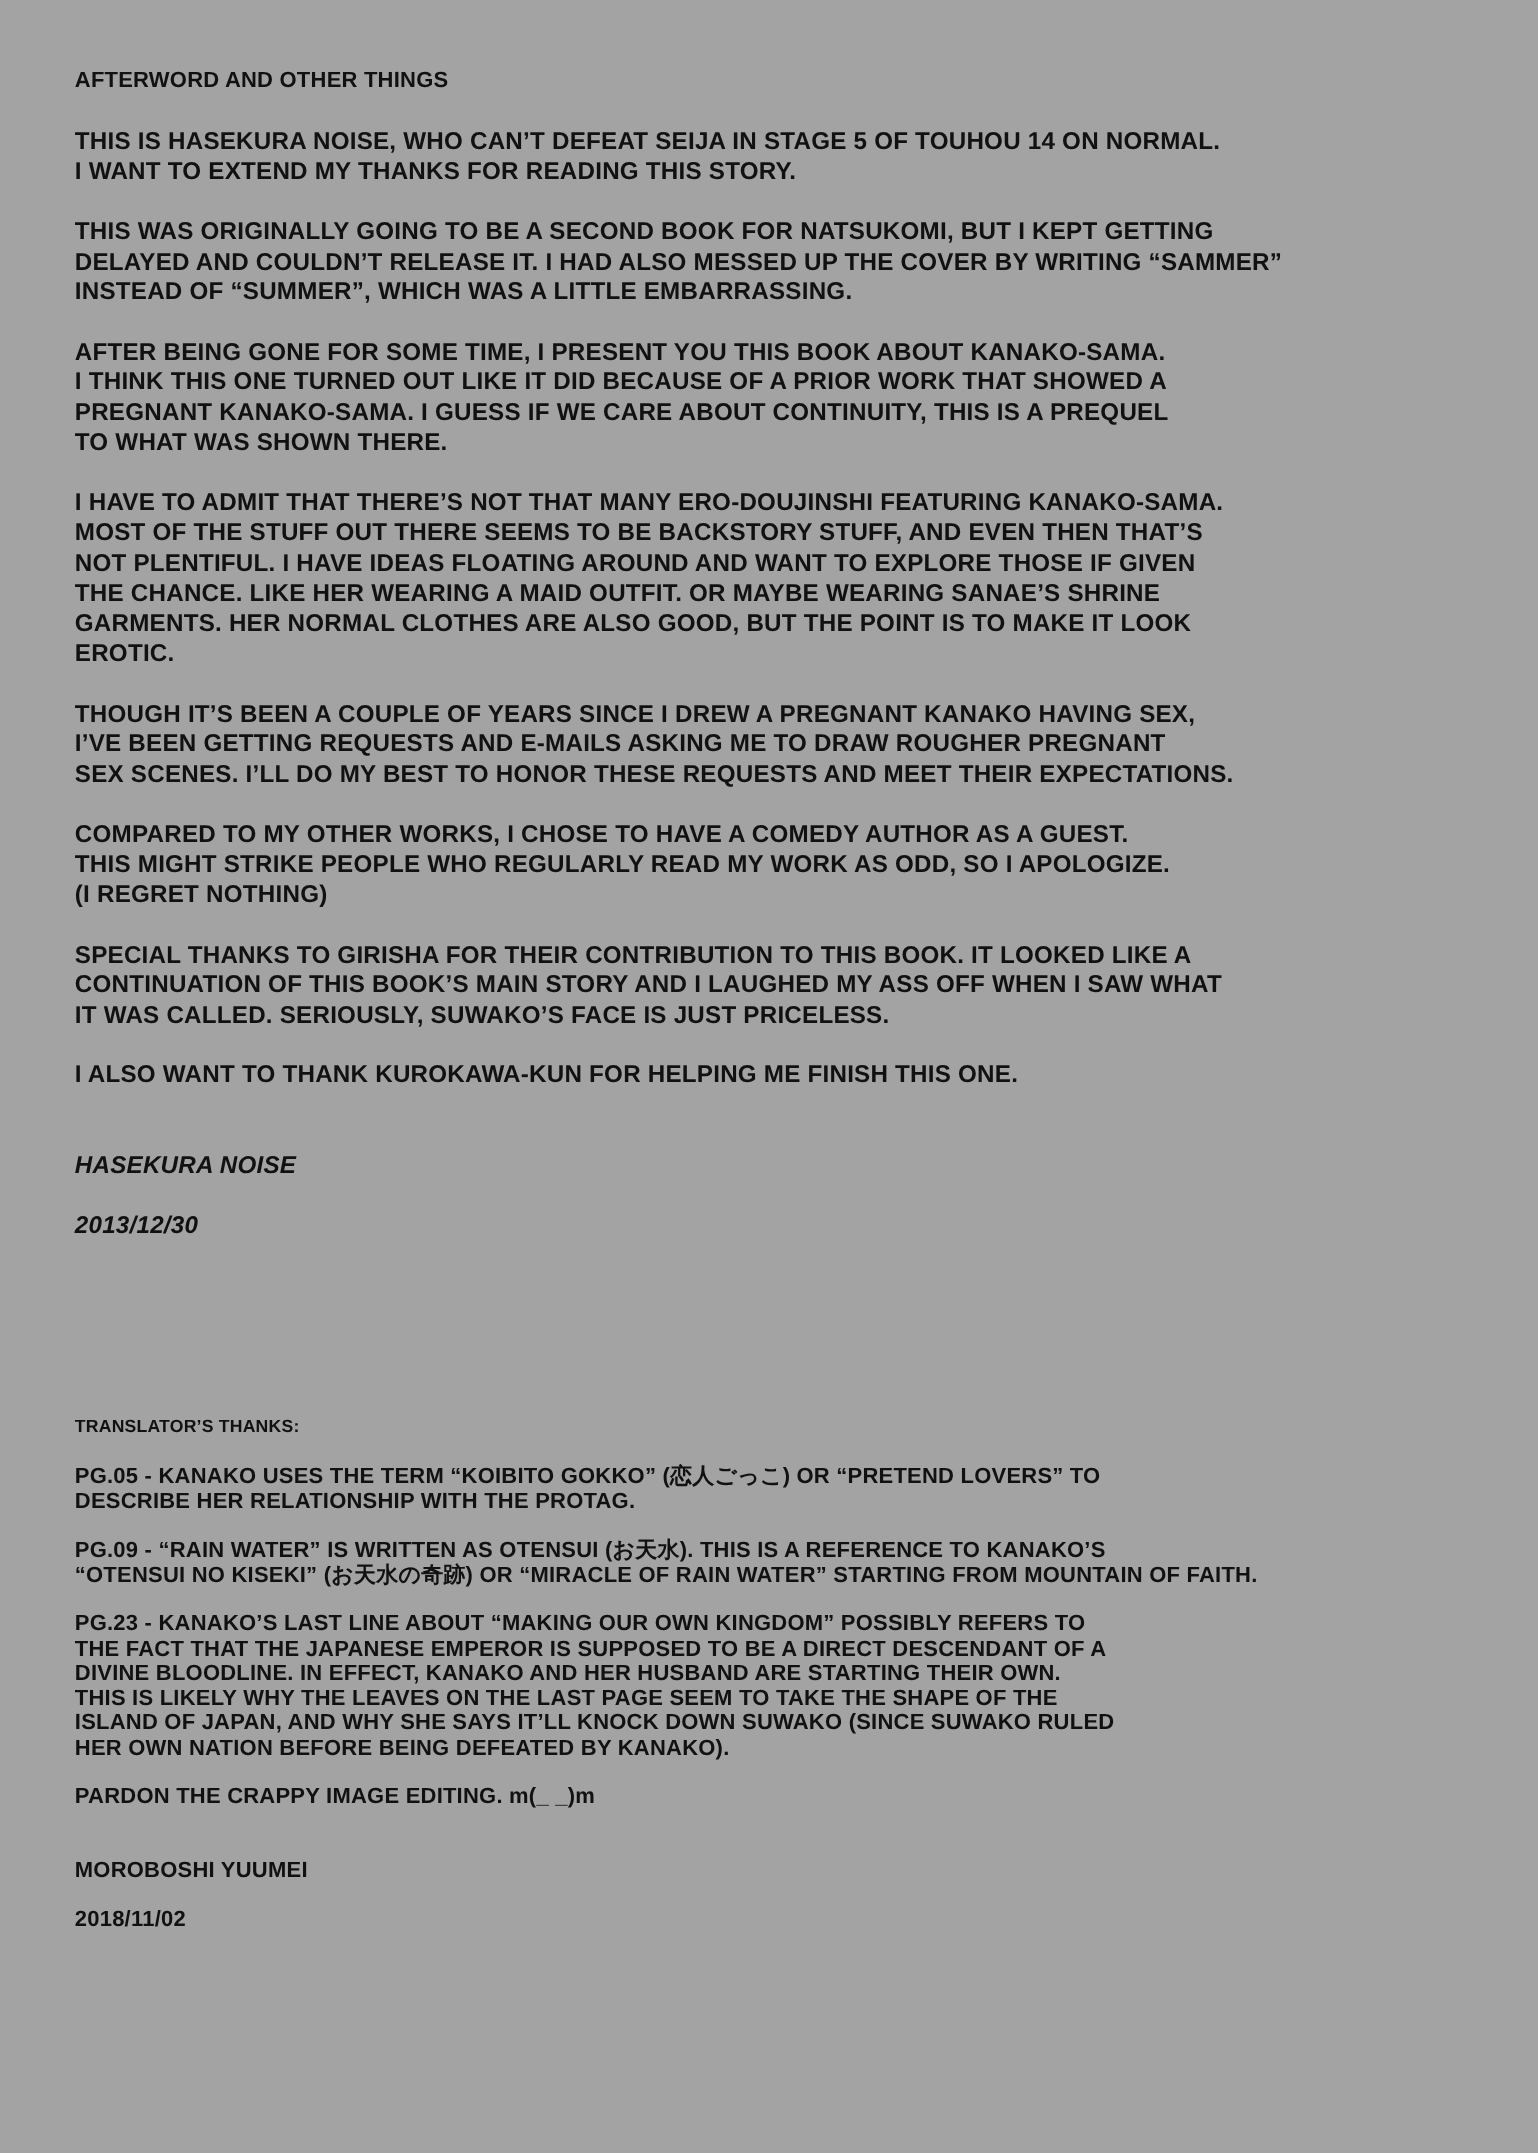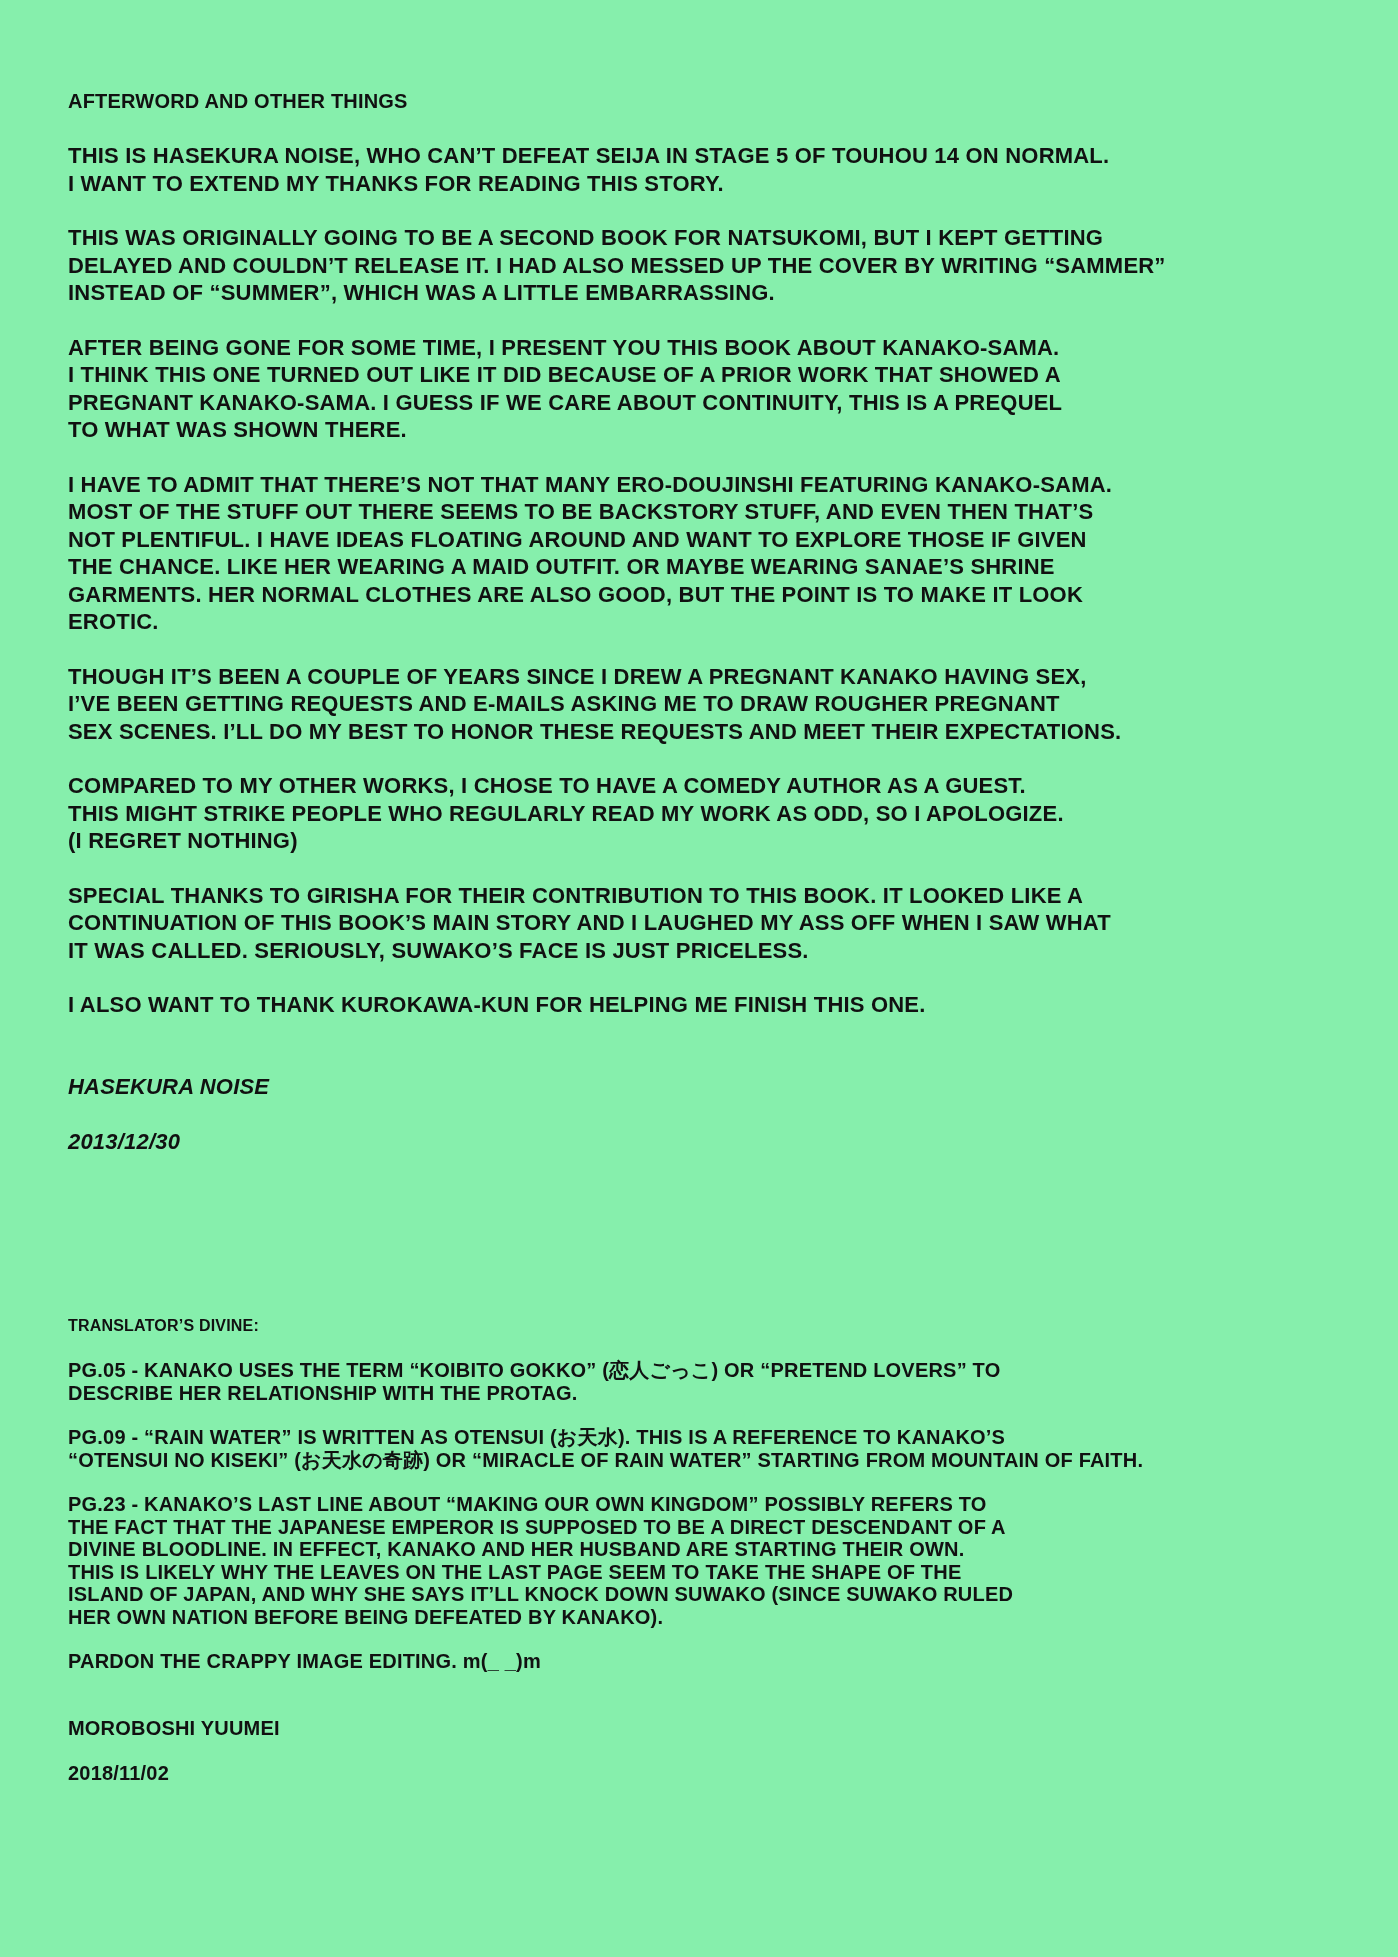"AFTERWORD AND OTHER THINGS" .page { background: #86efac -> #a3a3a3; padding: 88px 70px 0 68px -> 60px 70px 0 68px }
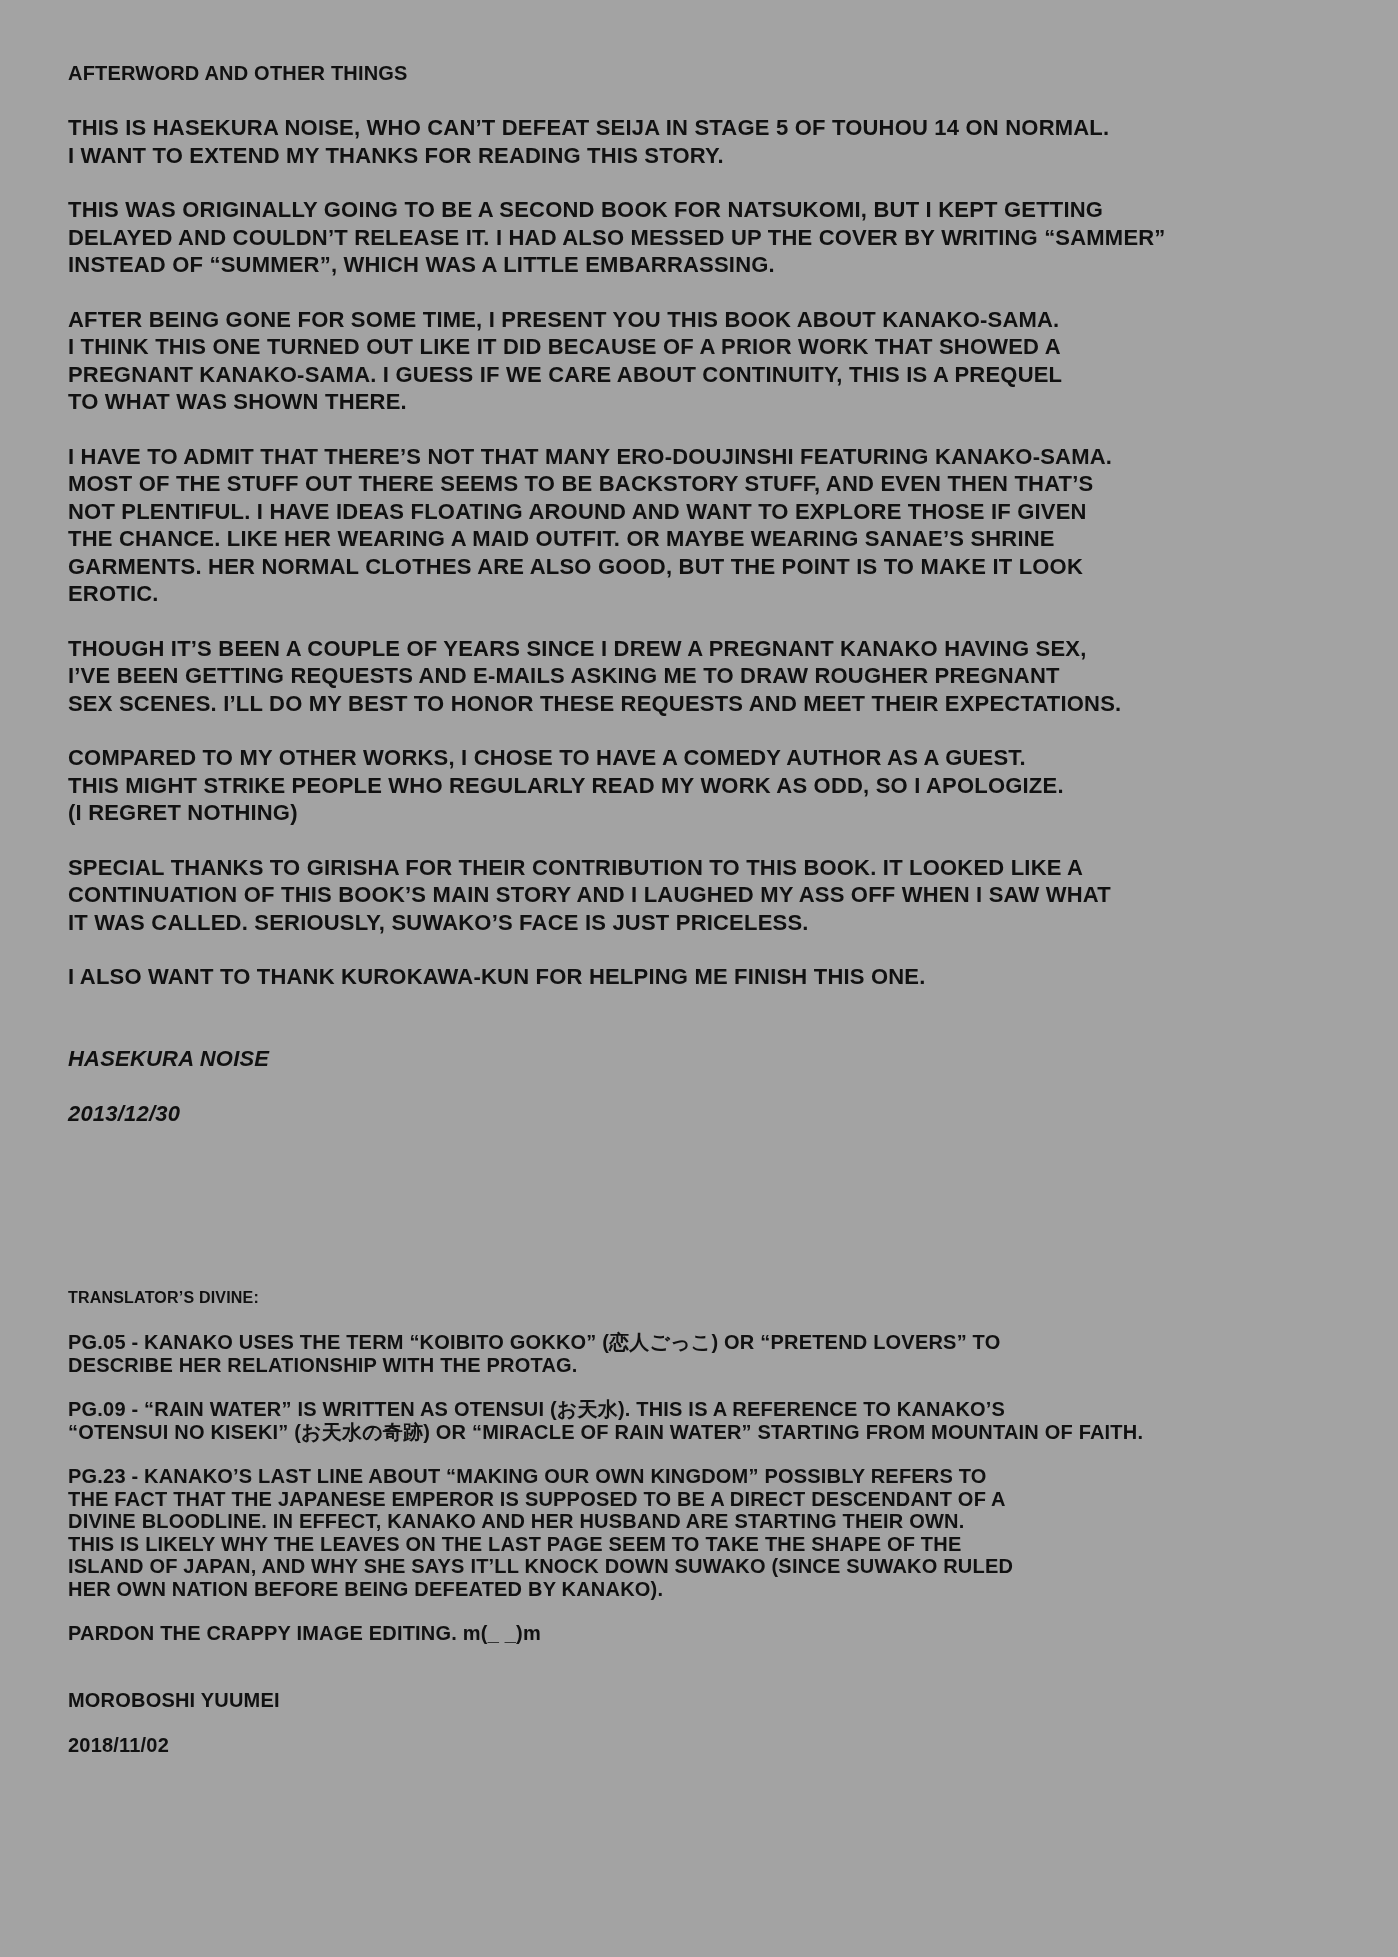"TRANSLATOR’S DIVINE:" h2 { text: DIVINE -> THANKS }
